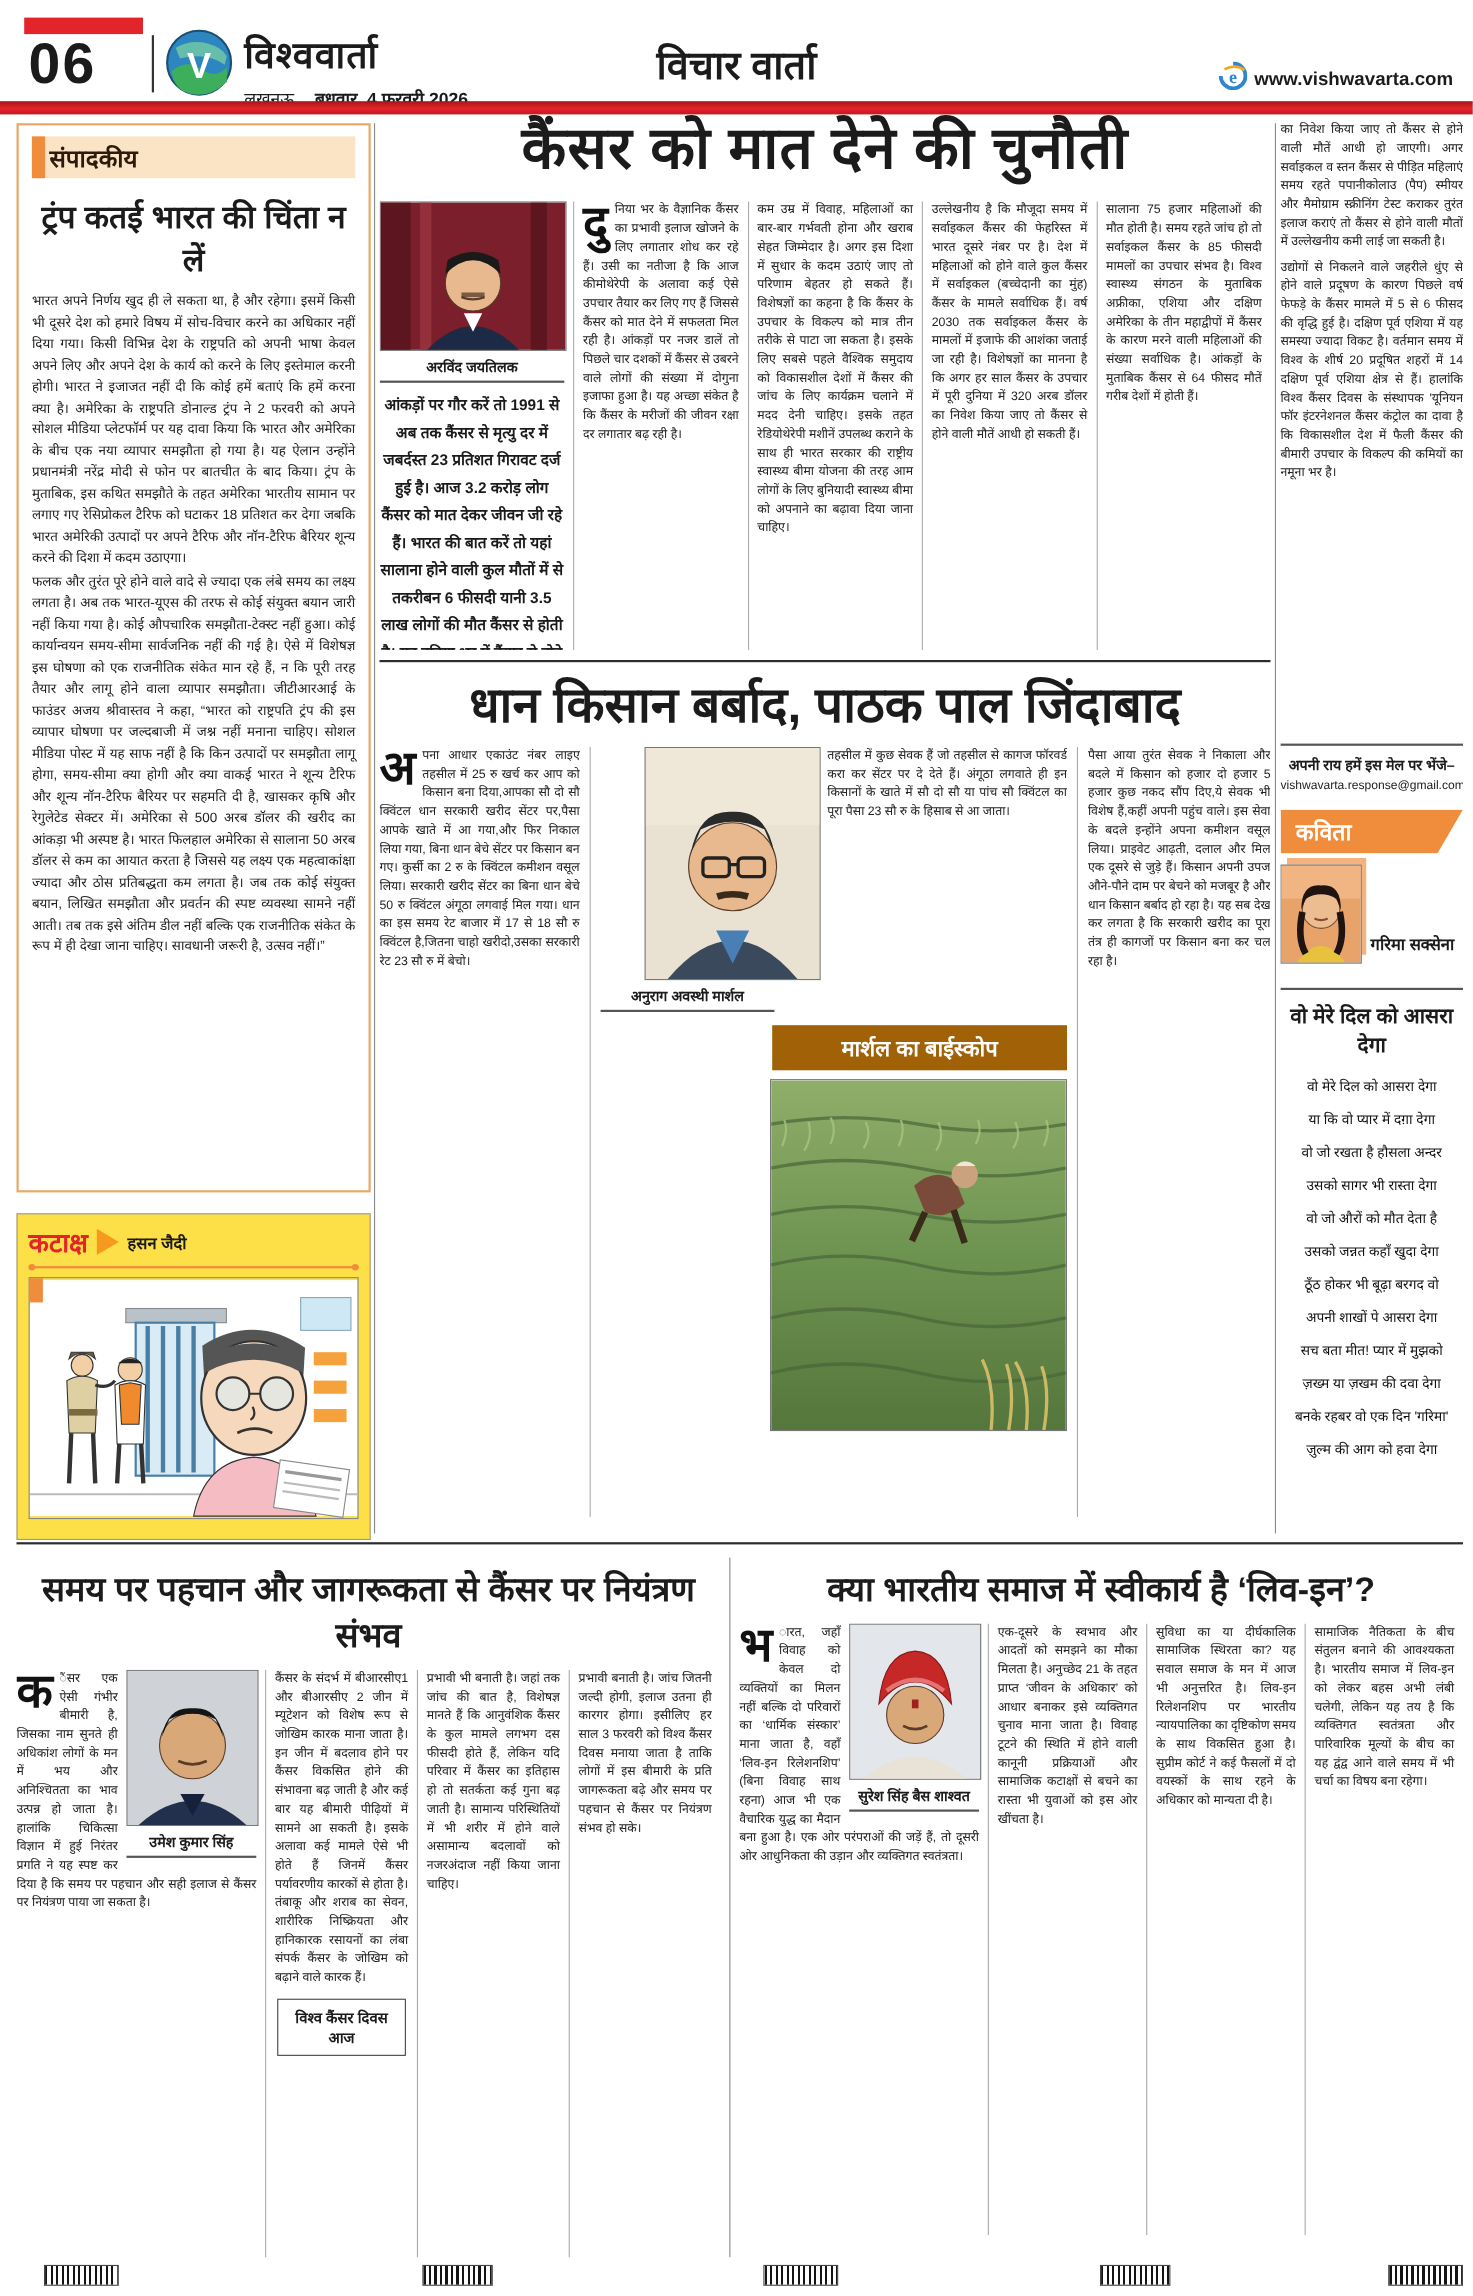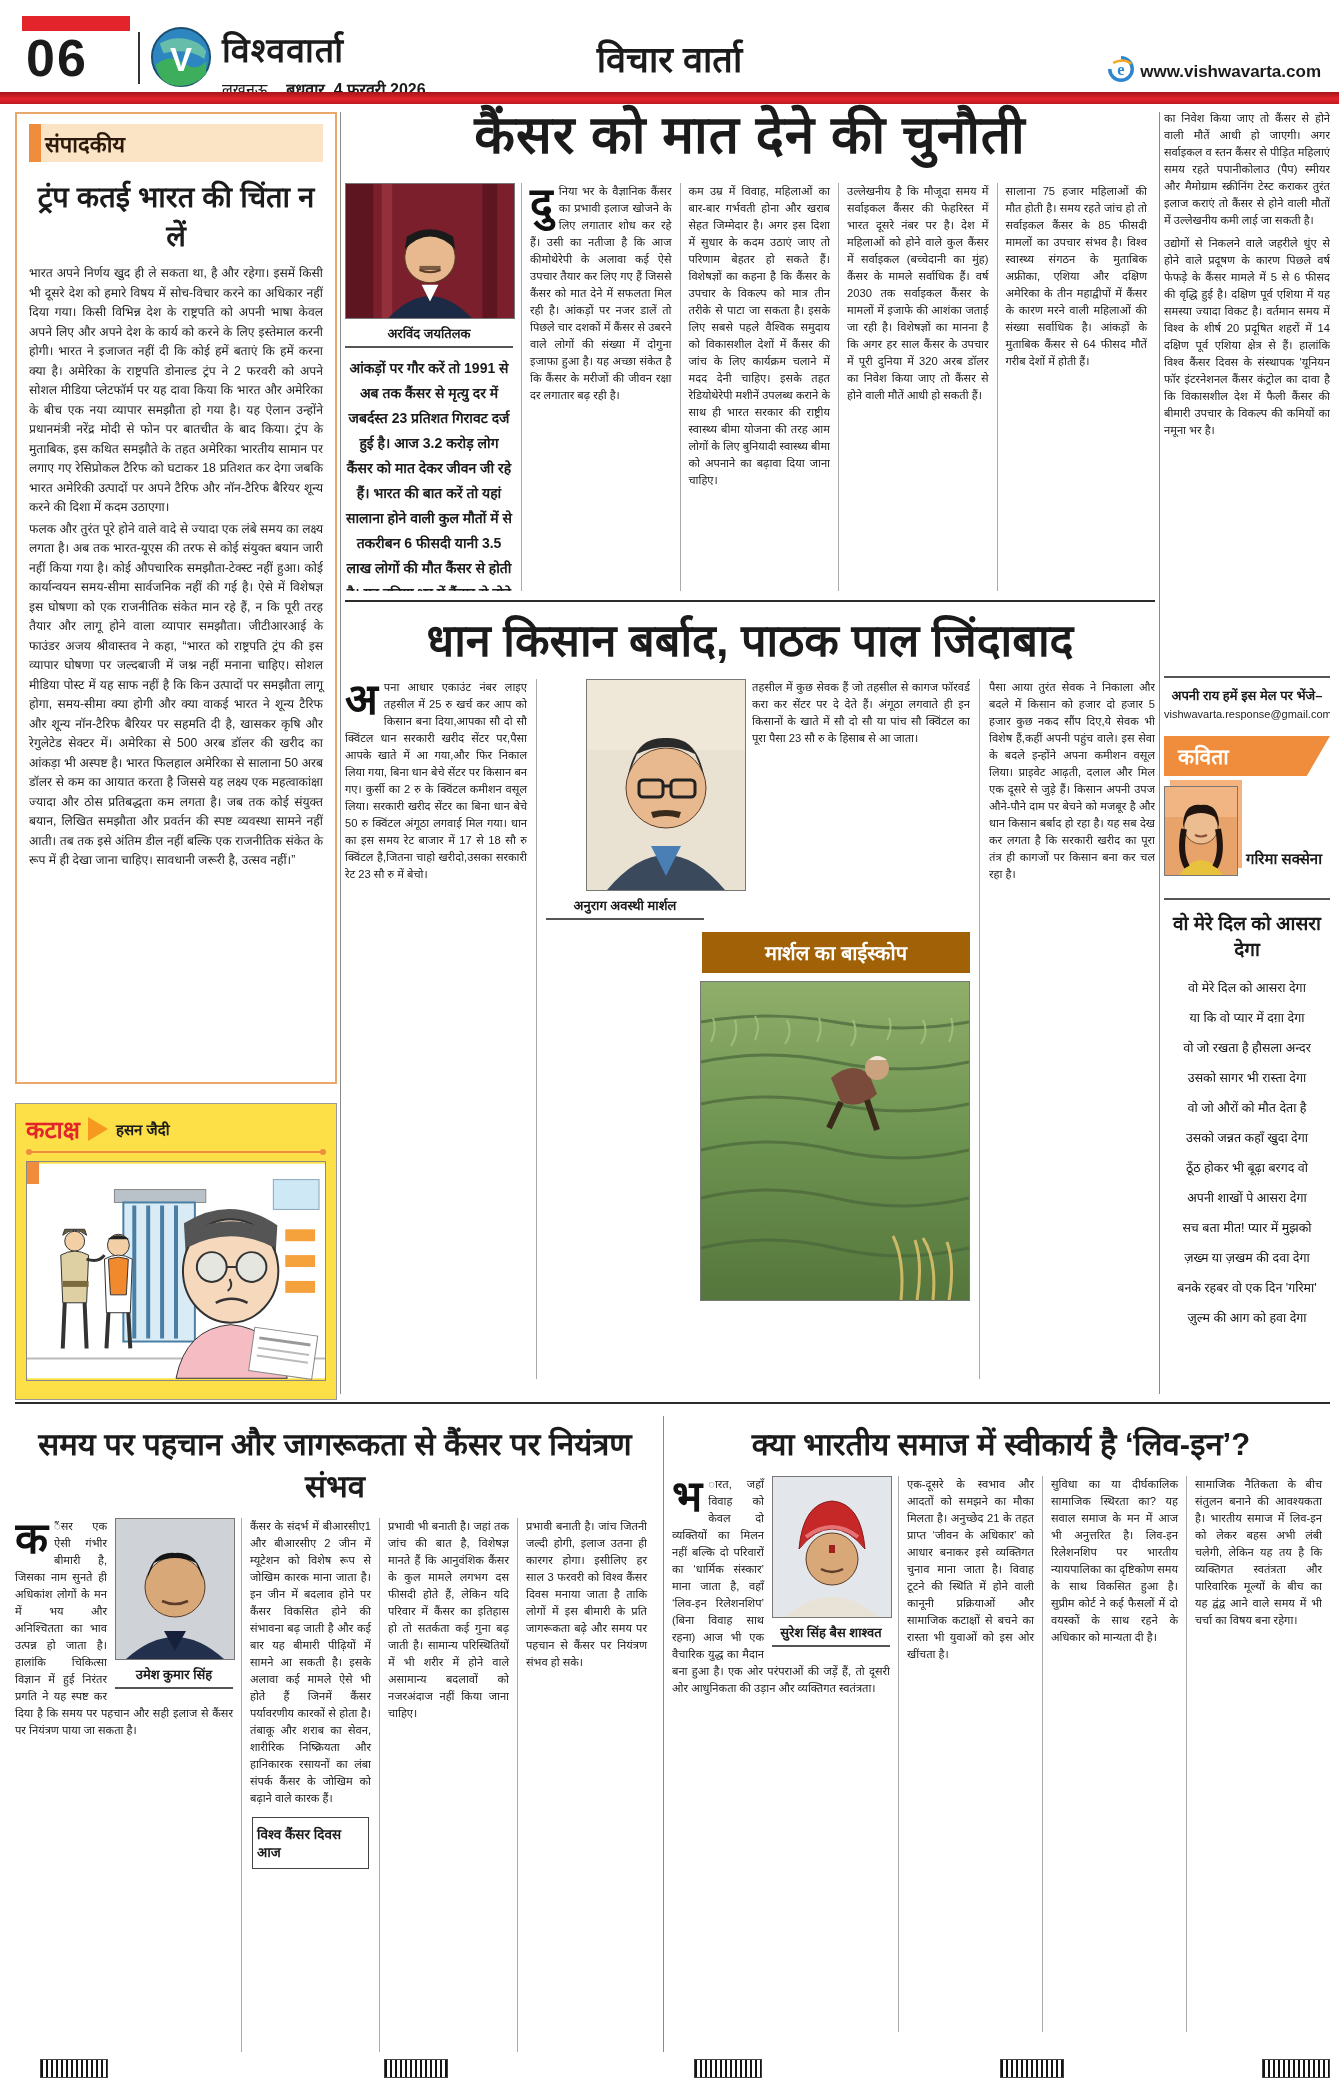"विश्व कैंसर दिवस आज" .wcd-box { text-align: none -> center }
